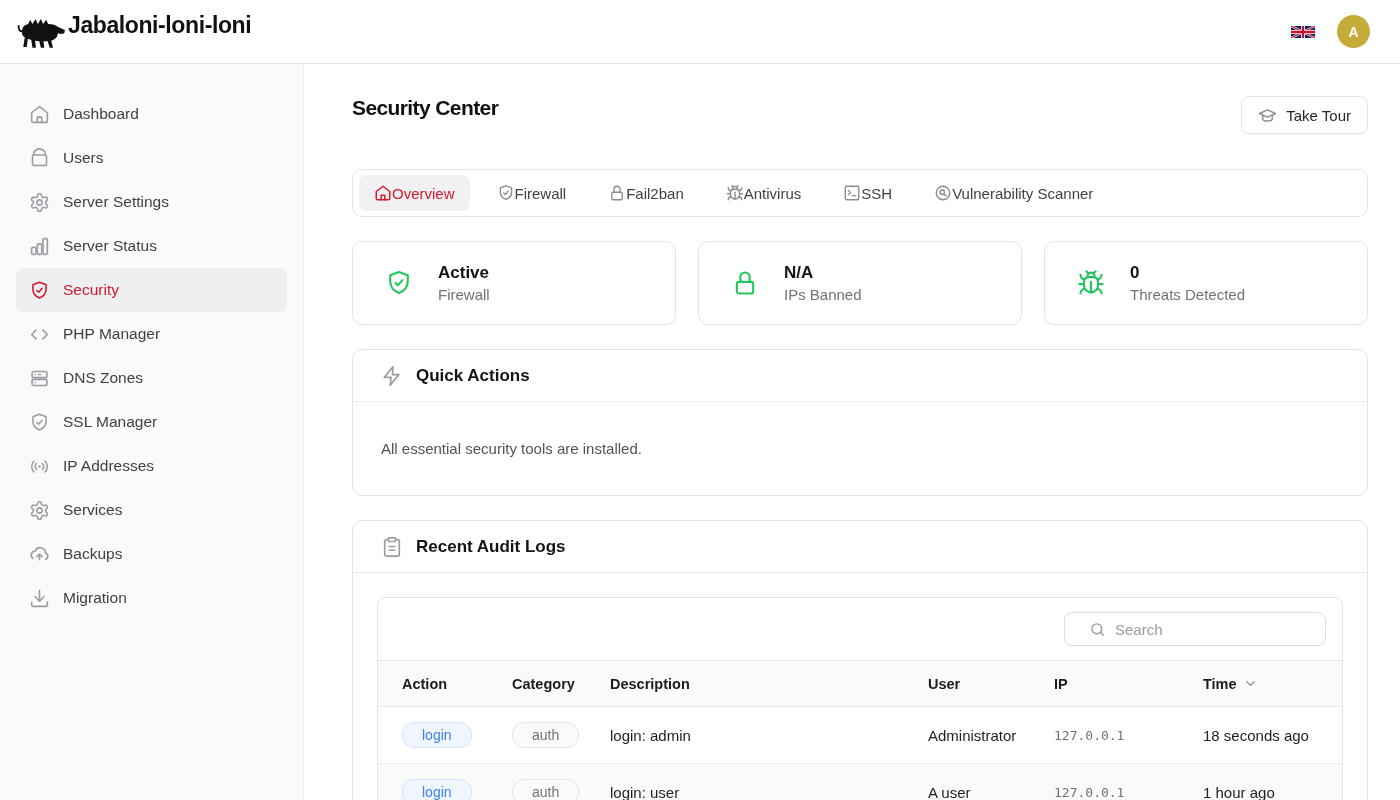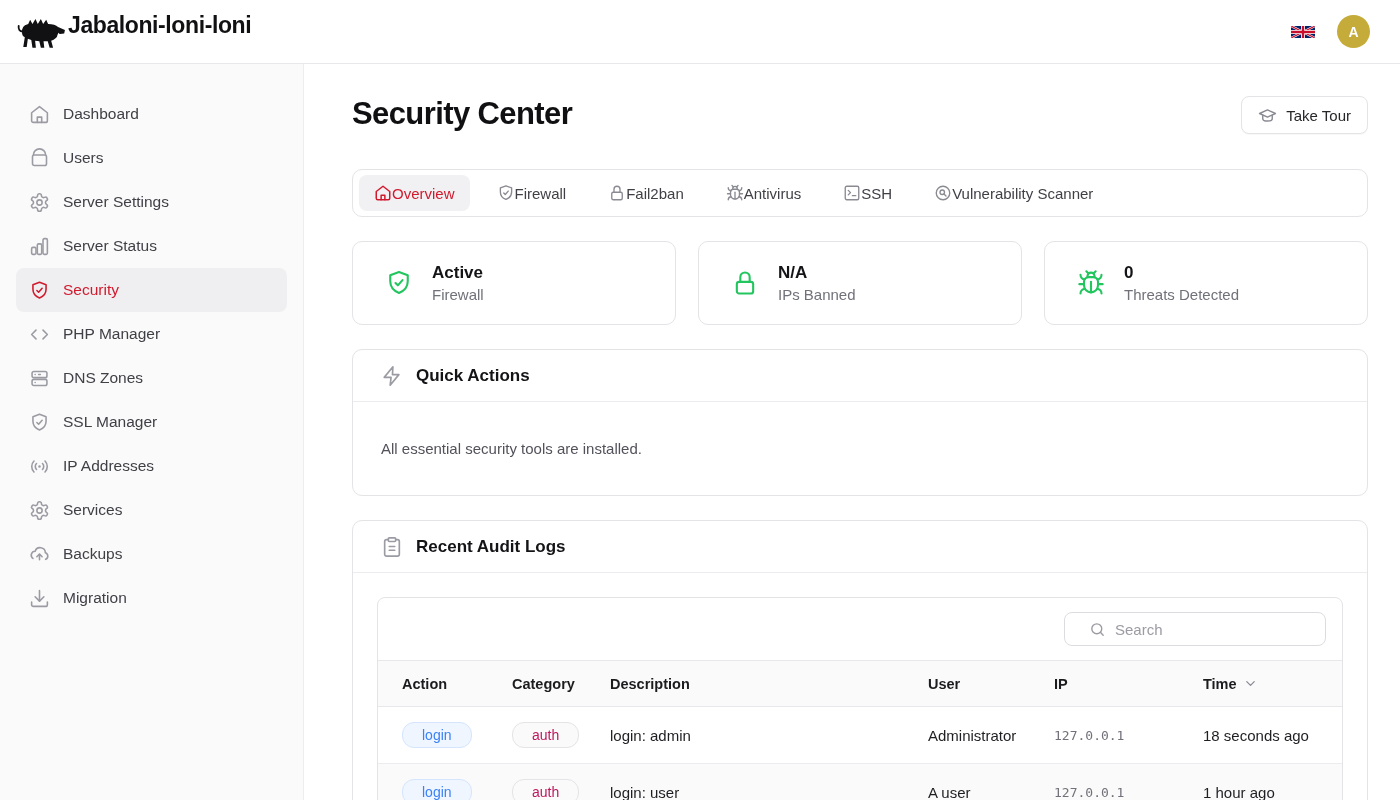"Security Center" .page-title { font-size: 31px -> 21px }
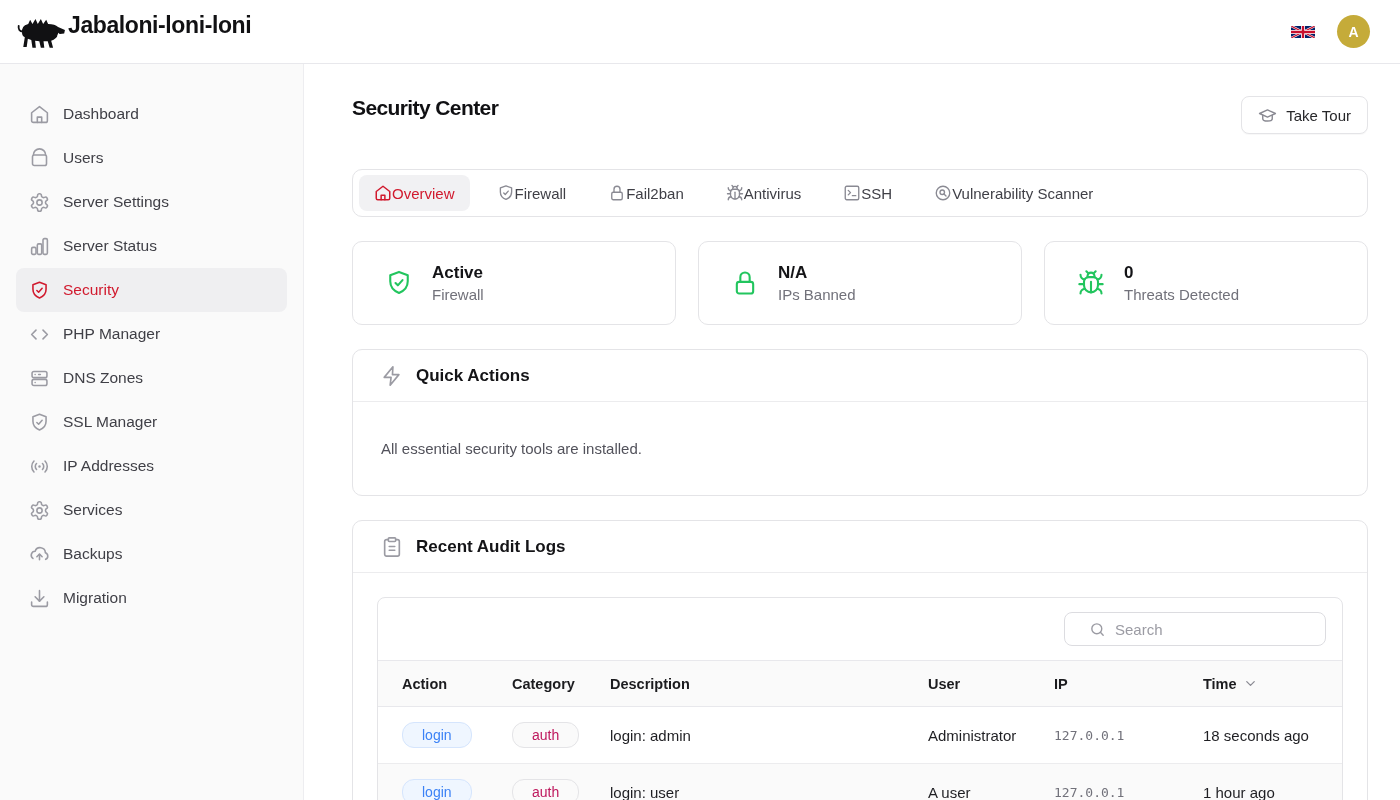"Active" .stat-card { gap: 19px -> 25px }
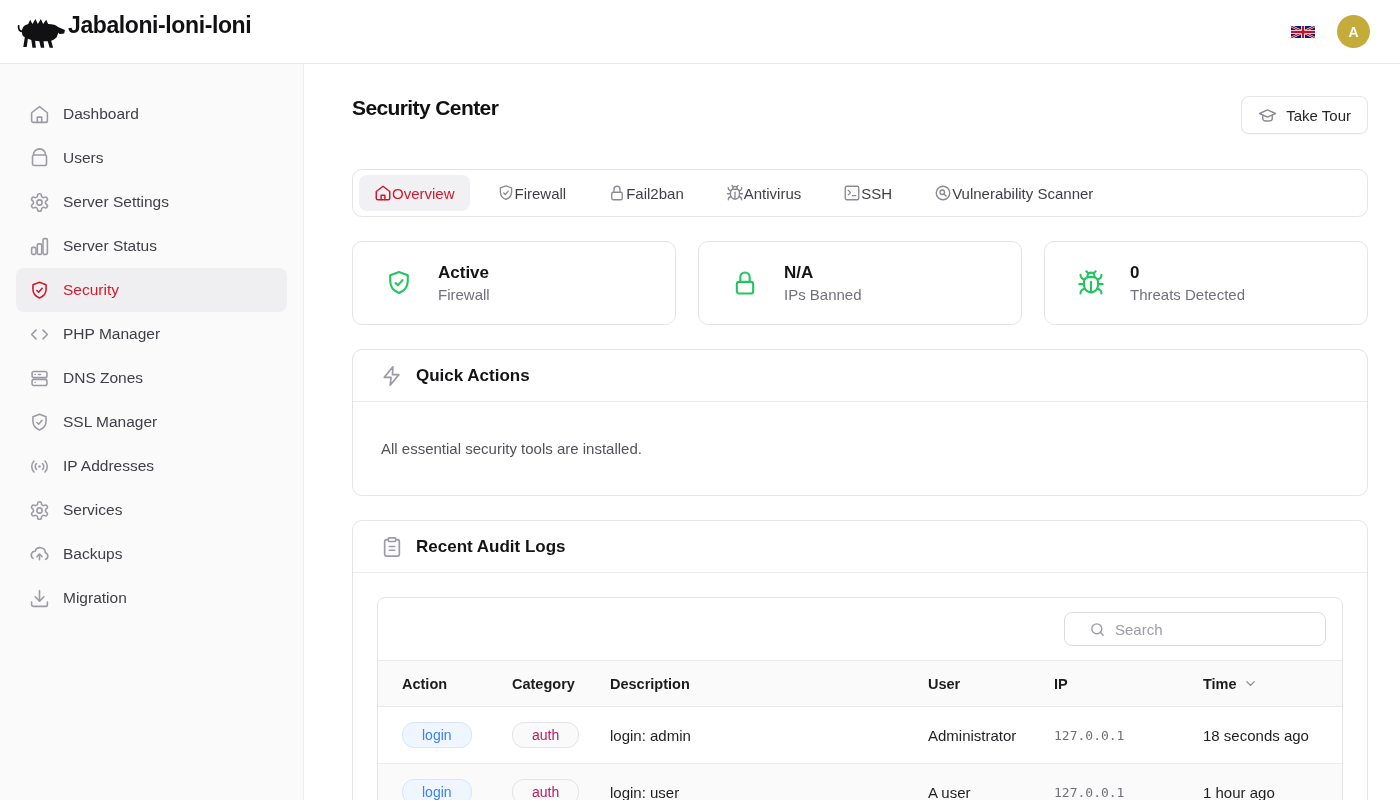"auth" .badge-gray { color: #be185d -> #737373 }
